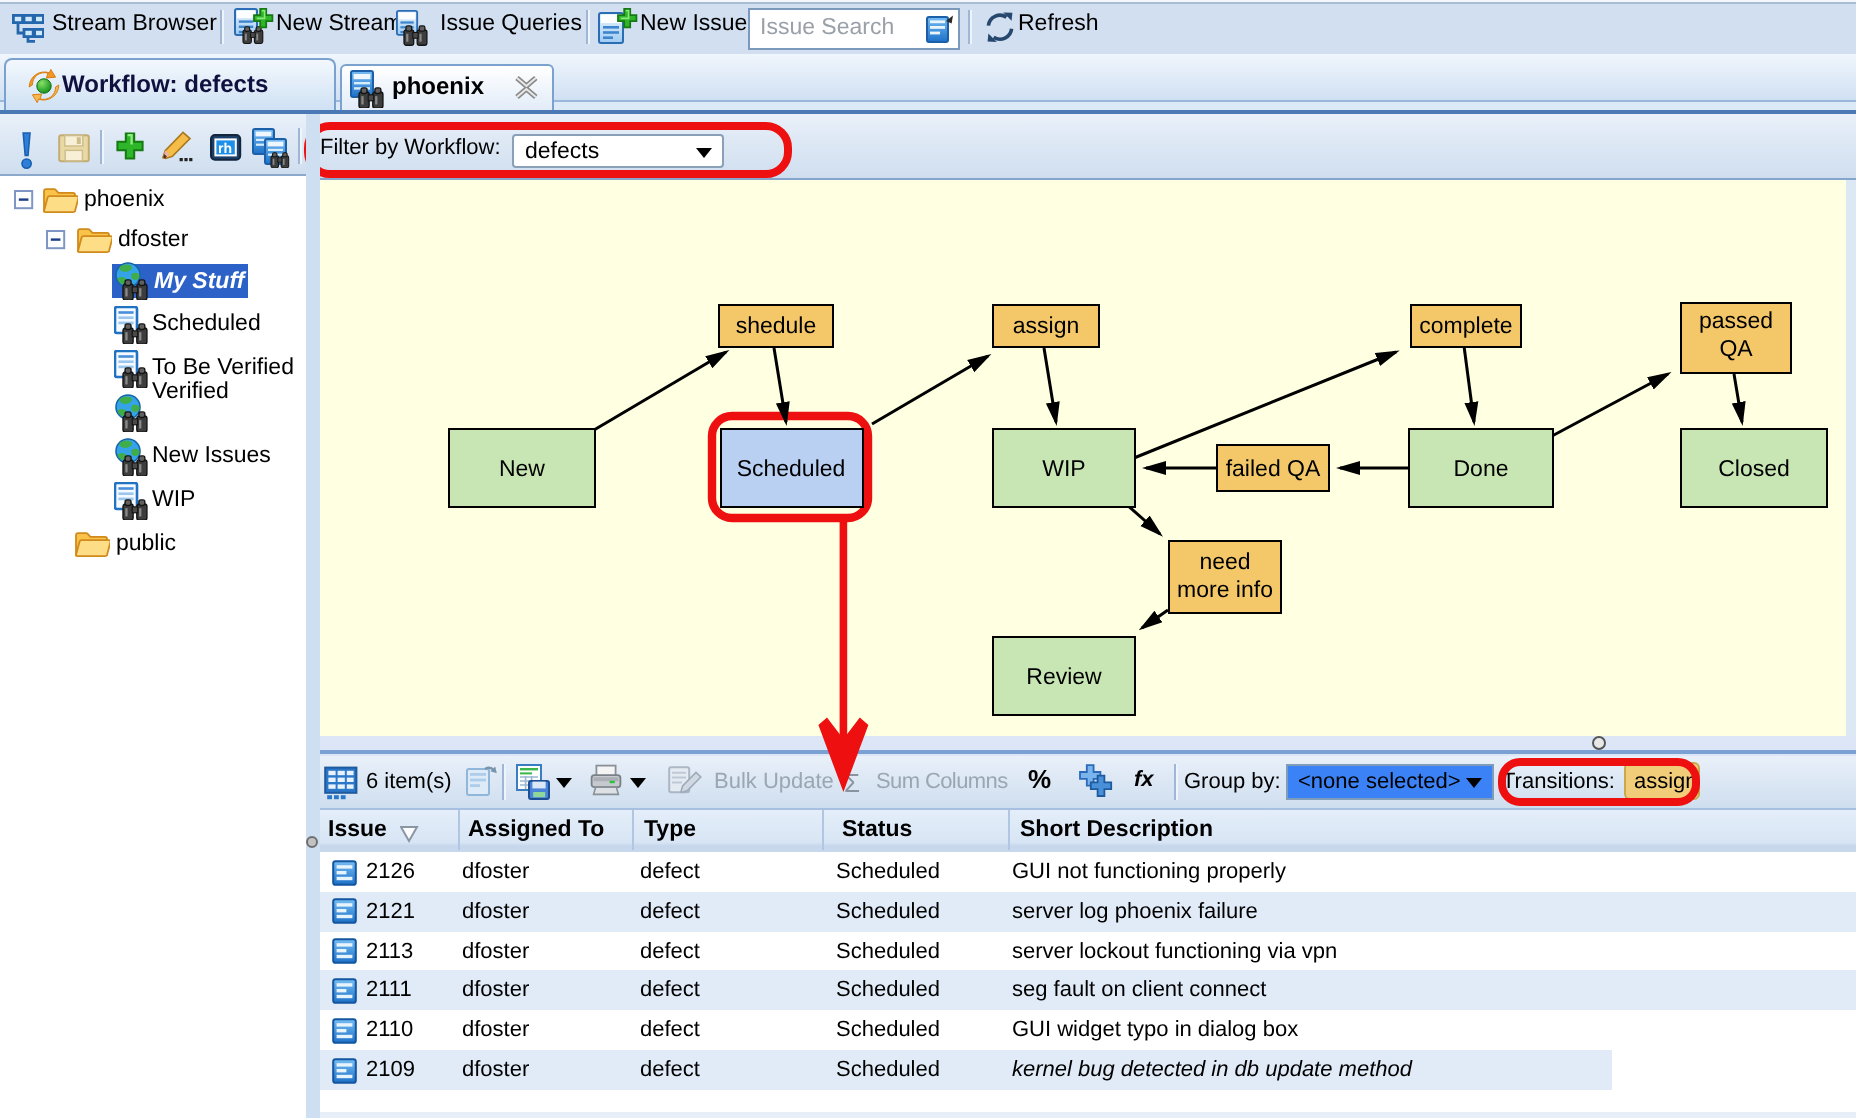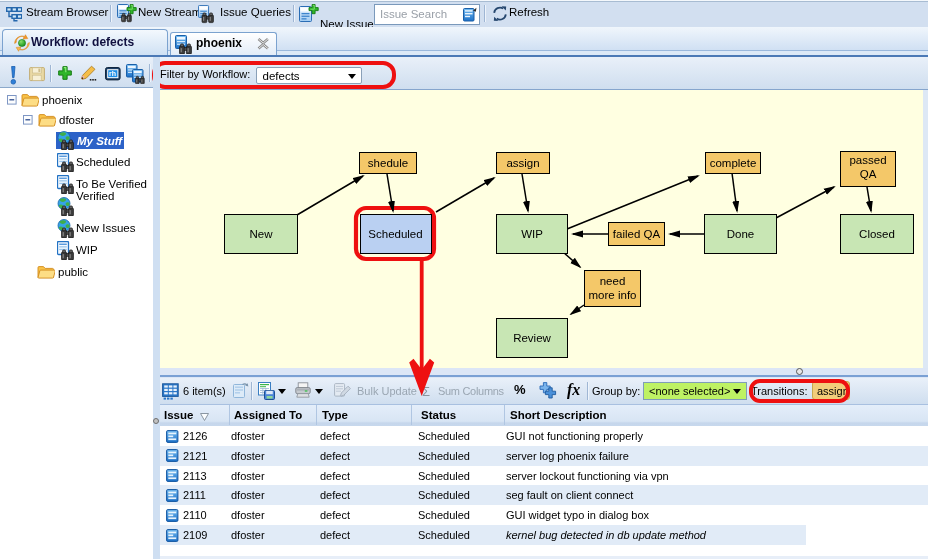"New Issue" div.txt { top: 16px -> 4px }
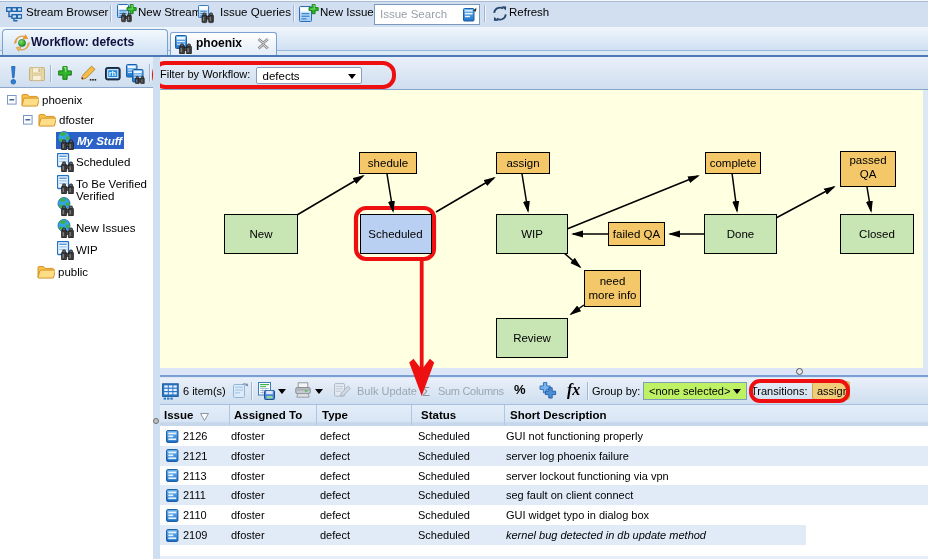"fx" div.txt { font-family: Liberation Serif, serif -> Liberation Sans, sans-serif; font-size: 16px -> 11px }
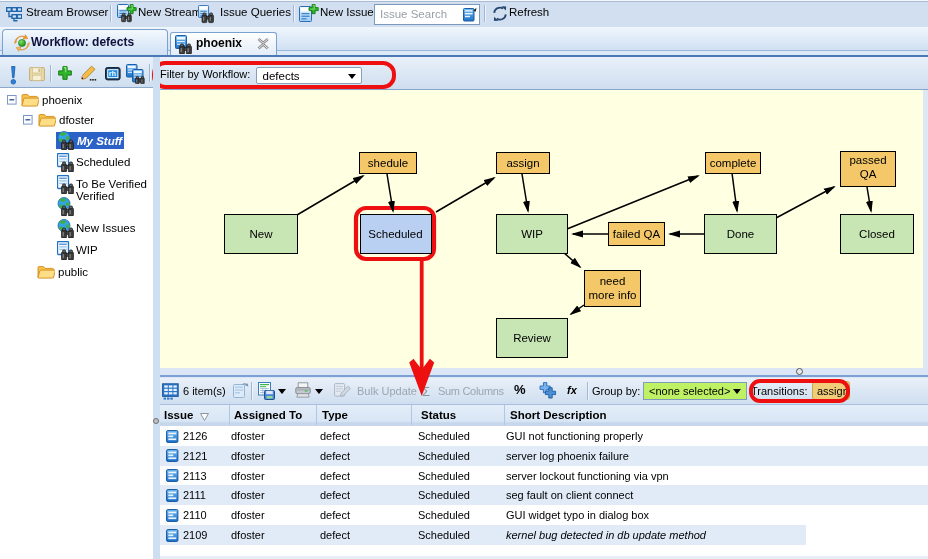"<none selected>" div.abs { background: #bef264 -> #3b82f6 }
